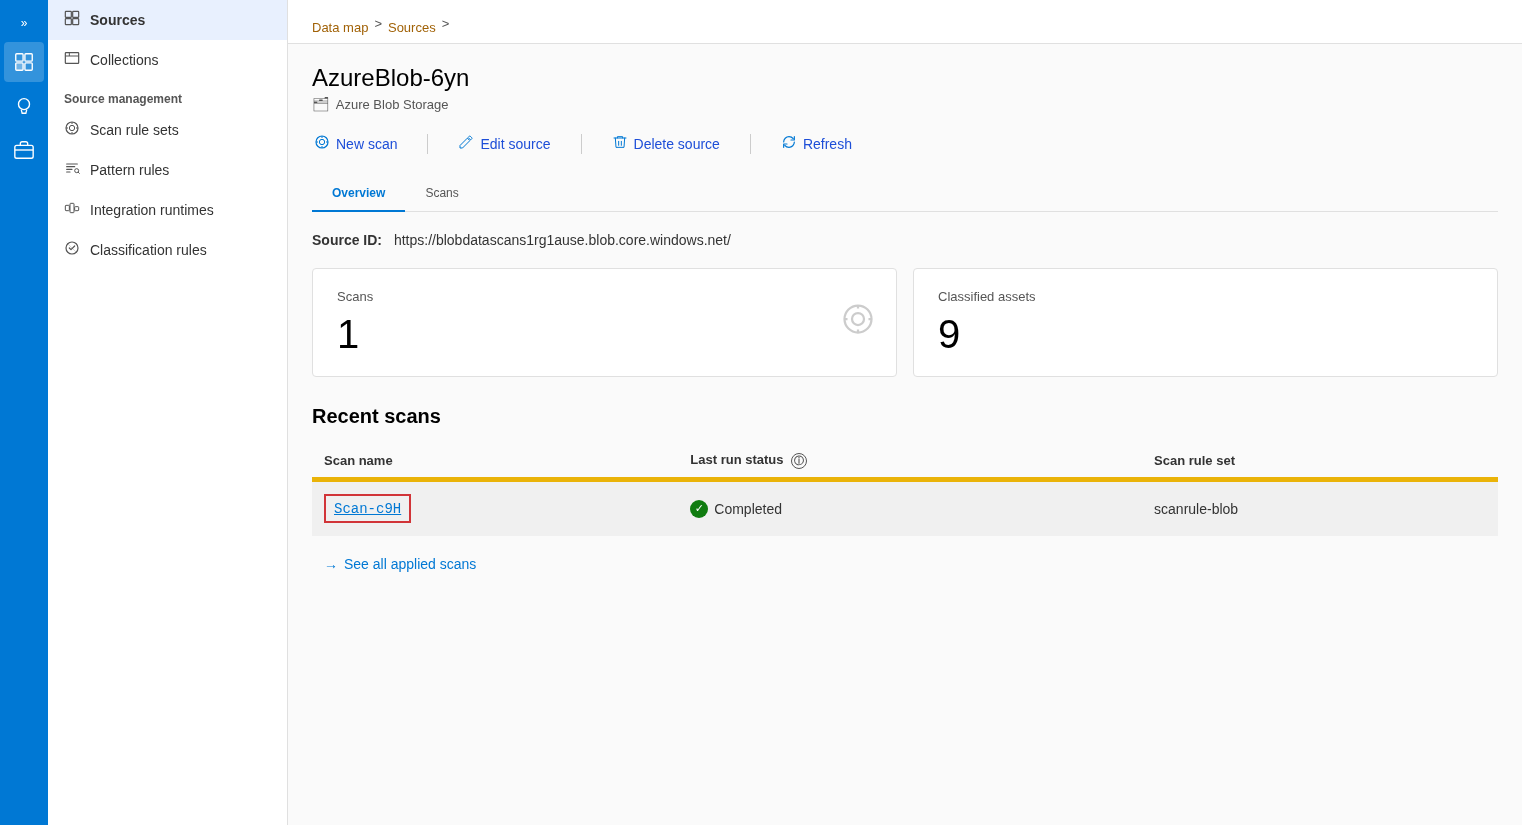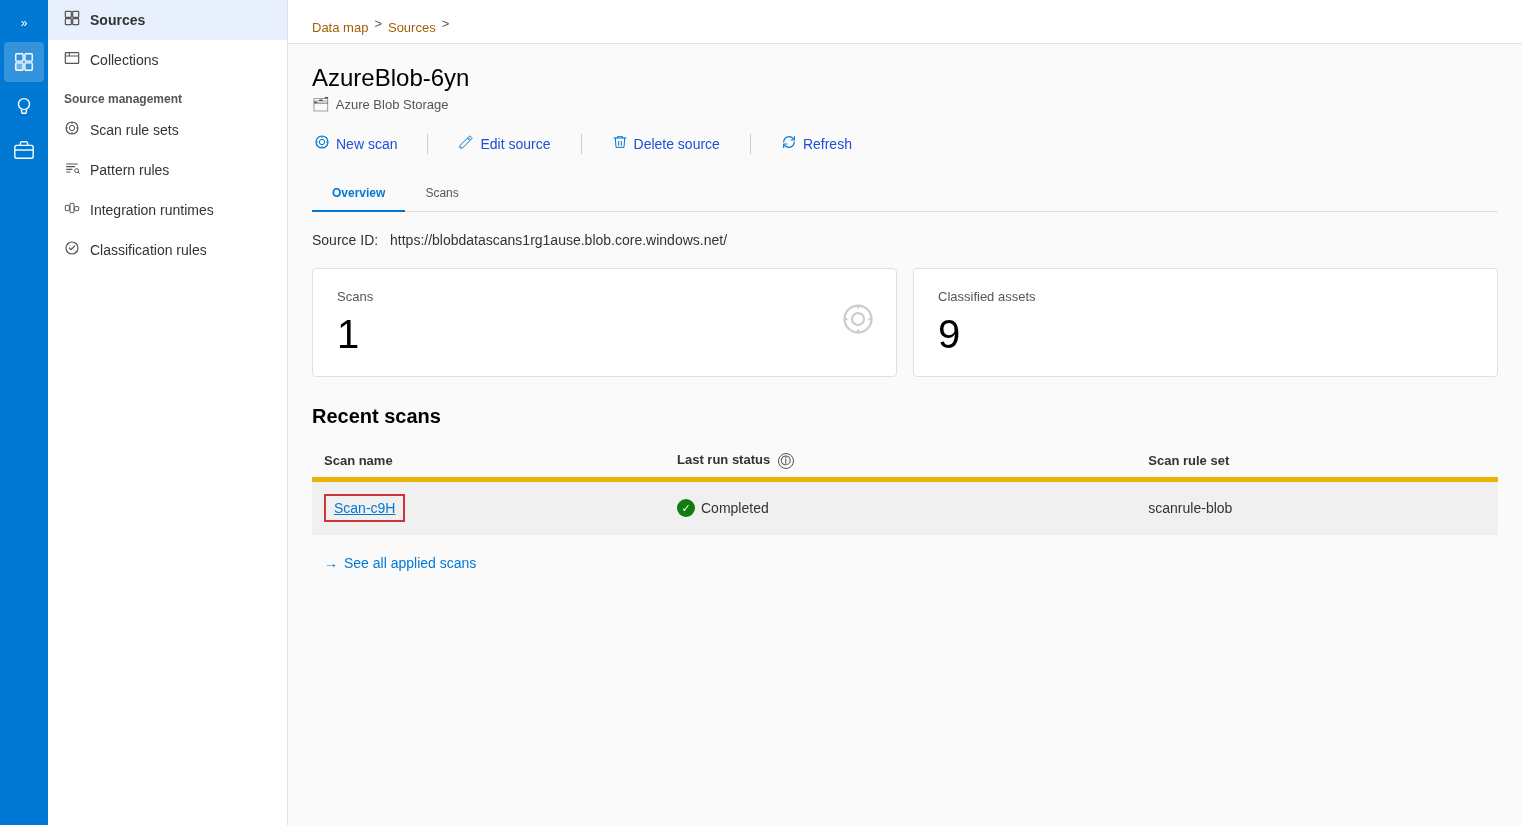"Source ID:" .source-id-row span.label { font-weight: 400 -> 700 }
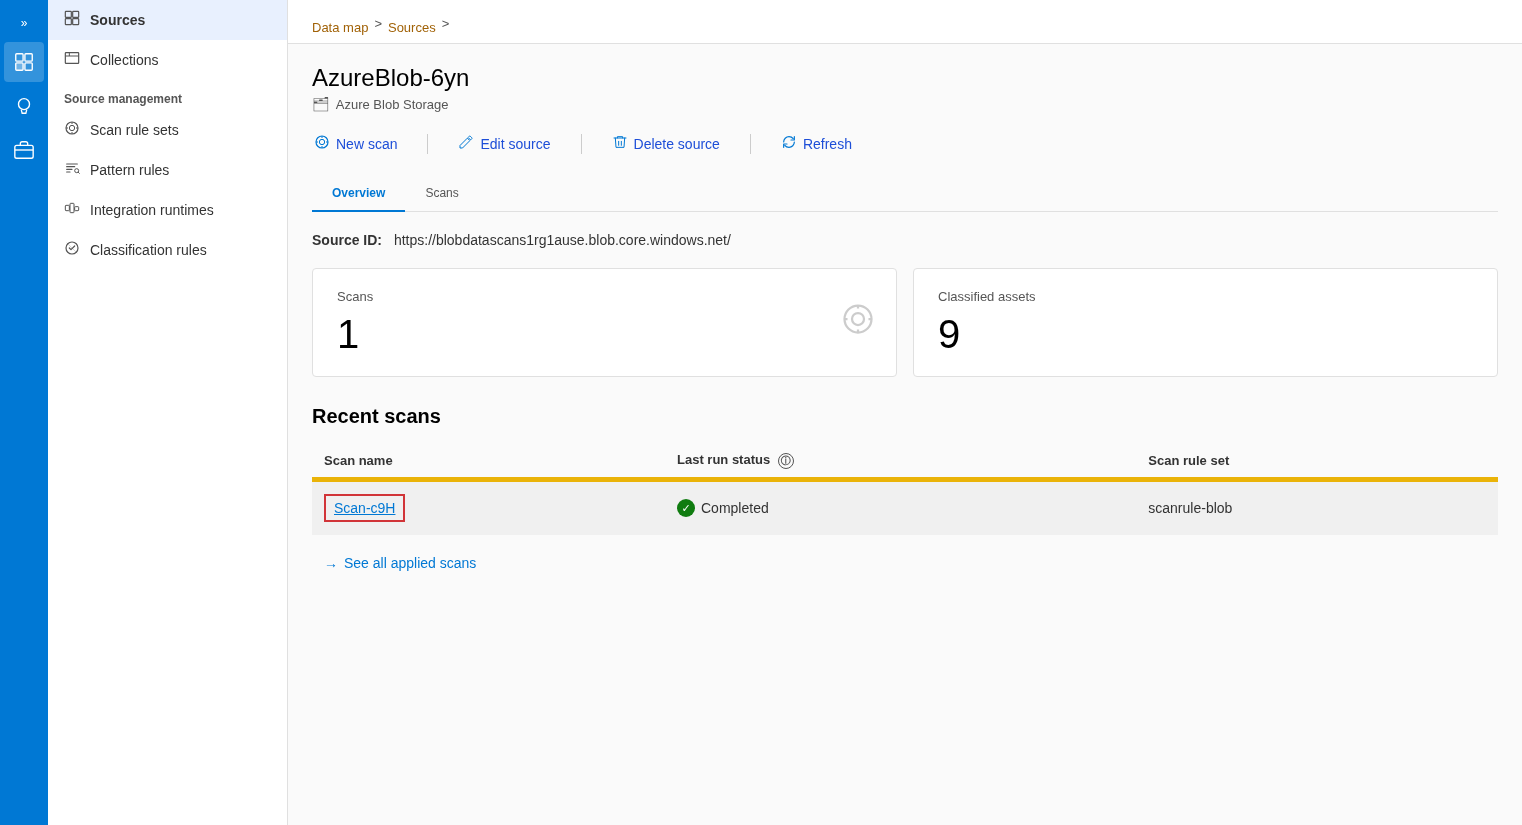"Scan-c9H" .scan-link { font-family: none -> Liberation Mono, monospace }
